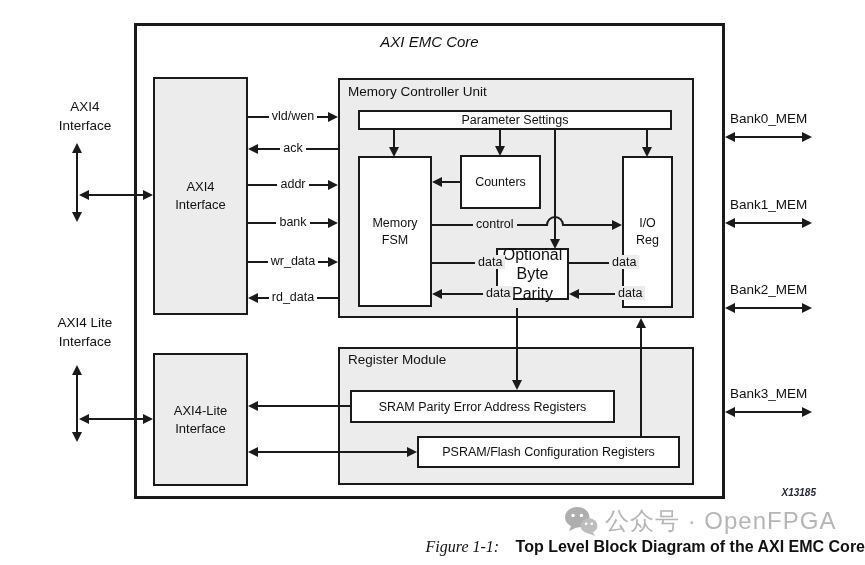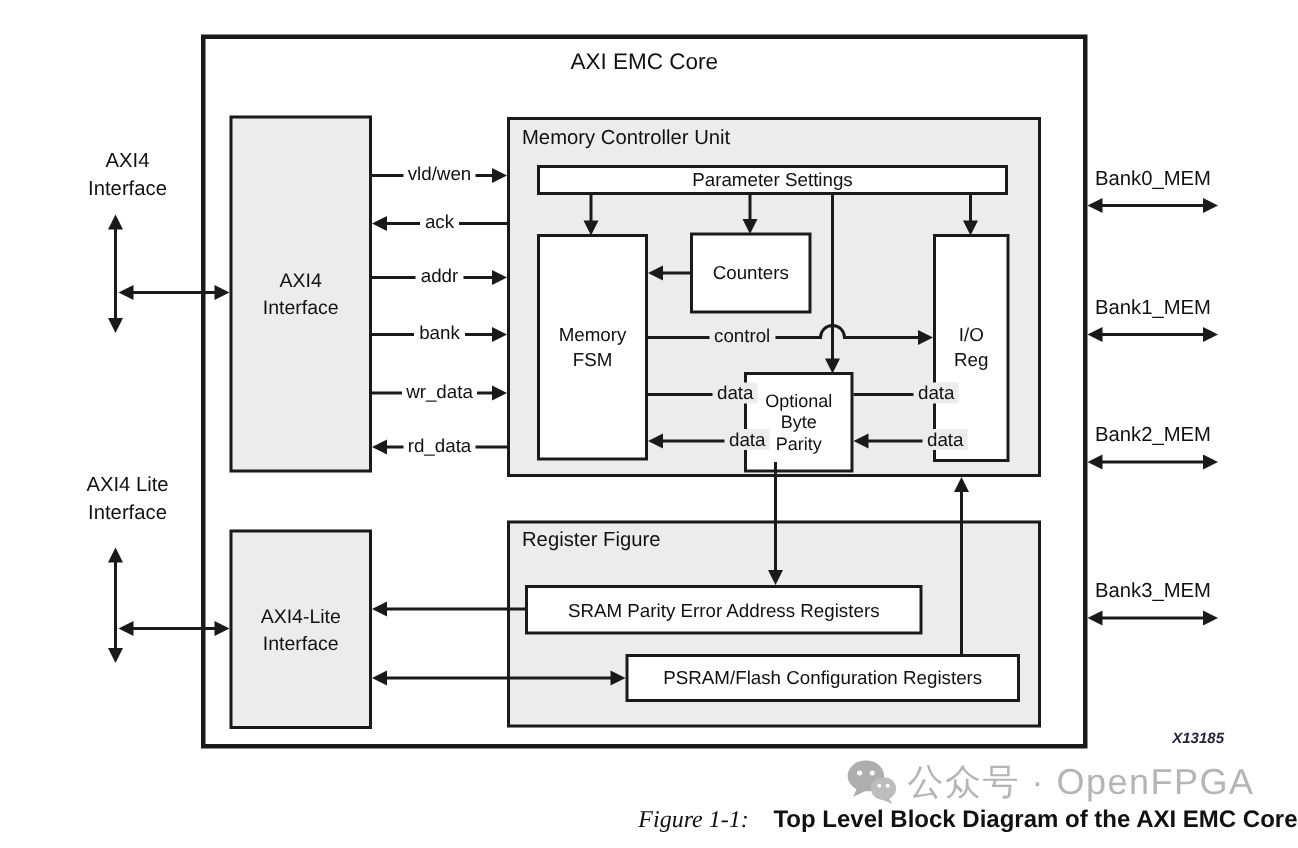"AXI EMC Core" .abs { font-style: none -> italic }
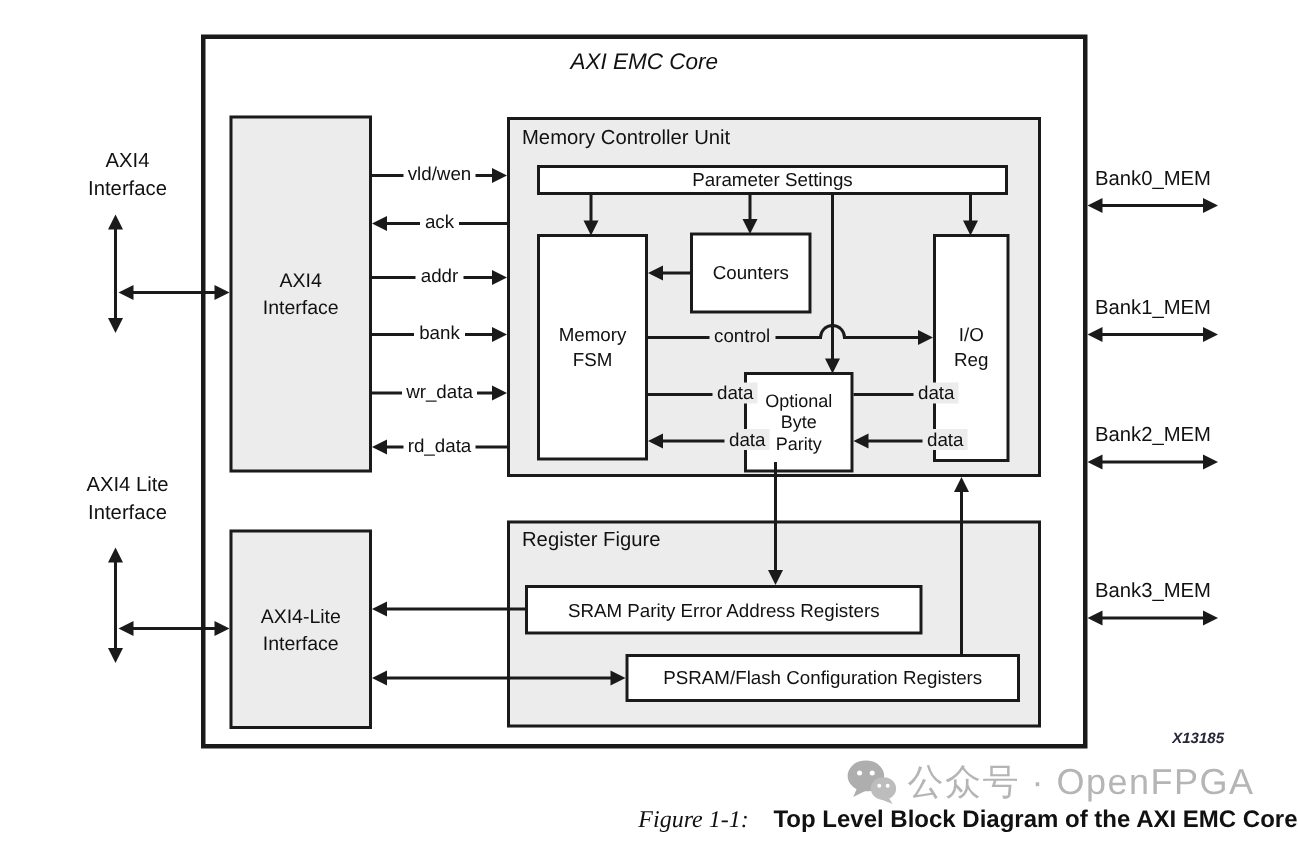"Optional" div.box { font-size: 12px -> 16px; height: 67px -> 52px }
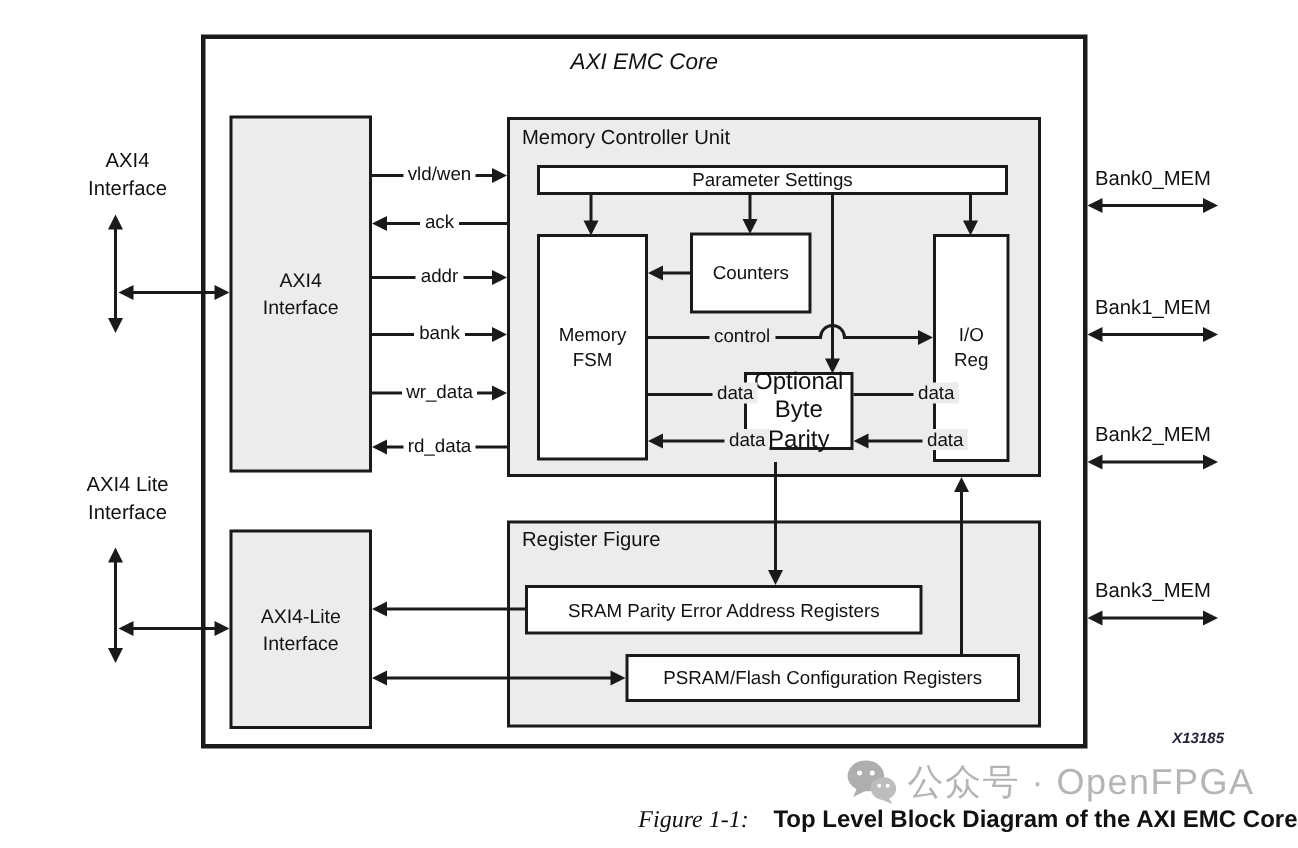"Register Figure" div.modtitle { text: Figure -> Module }
